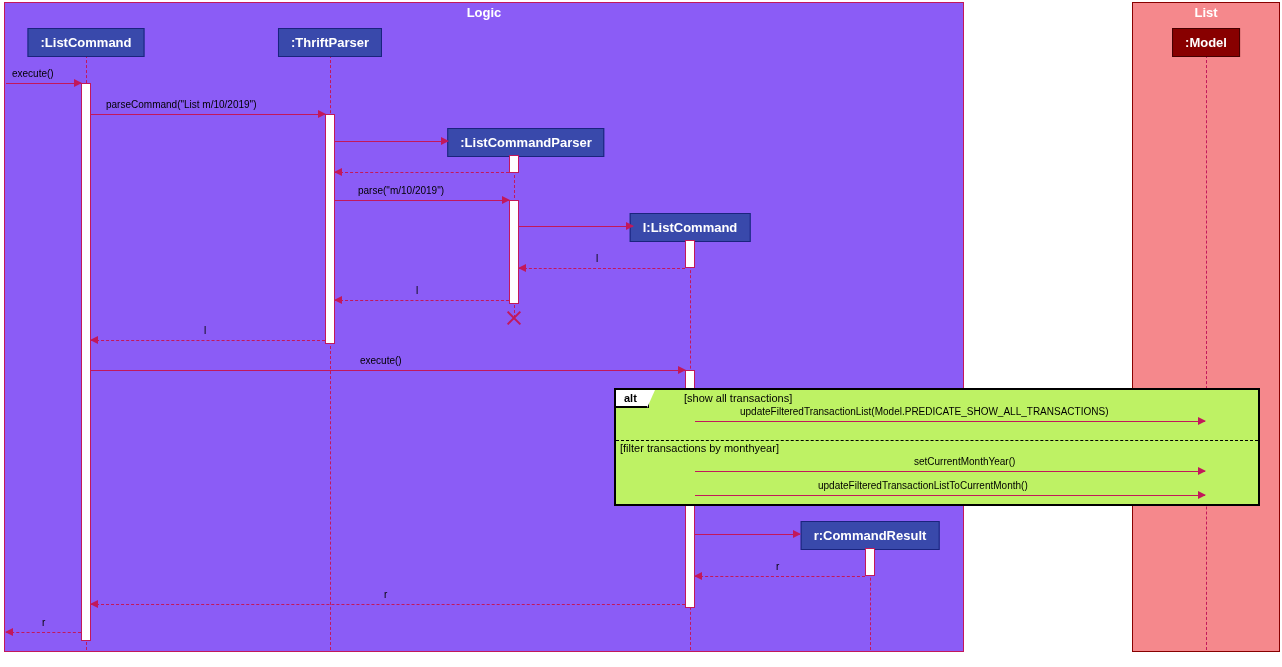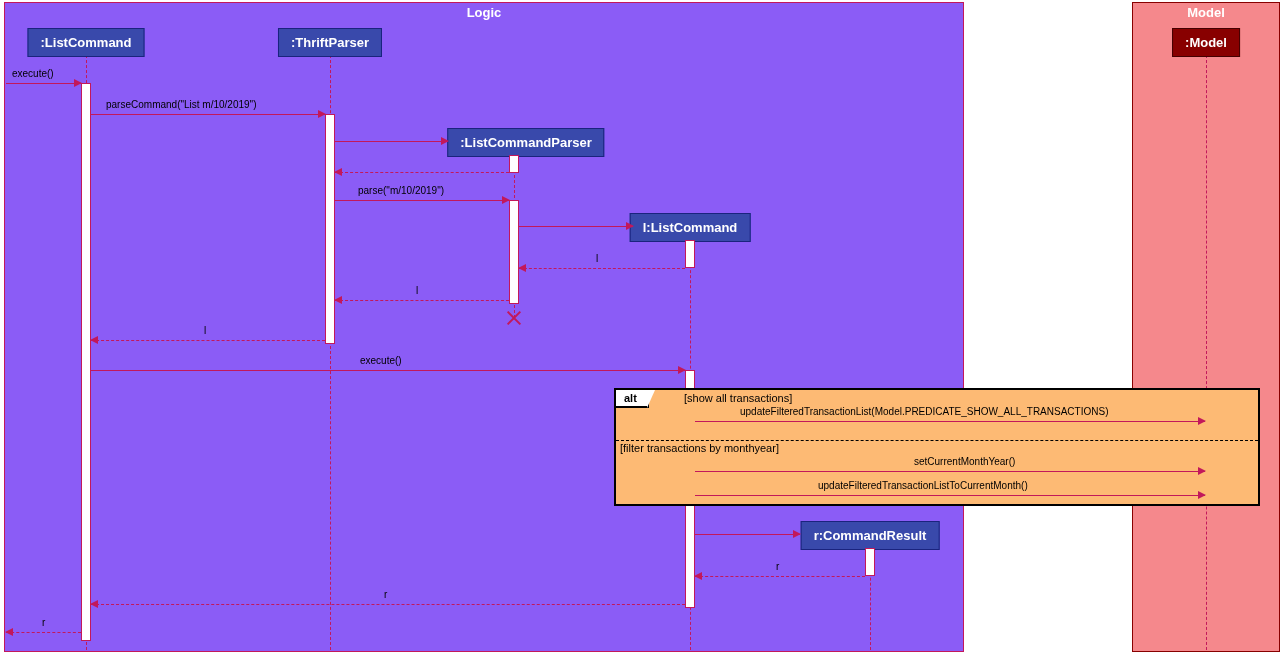"Model" div.frame-title { text: Model -> List }
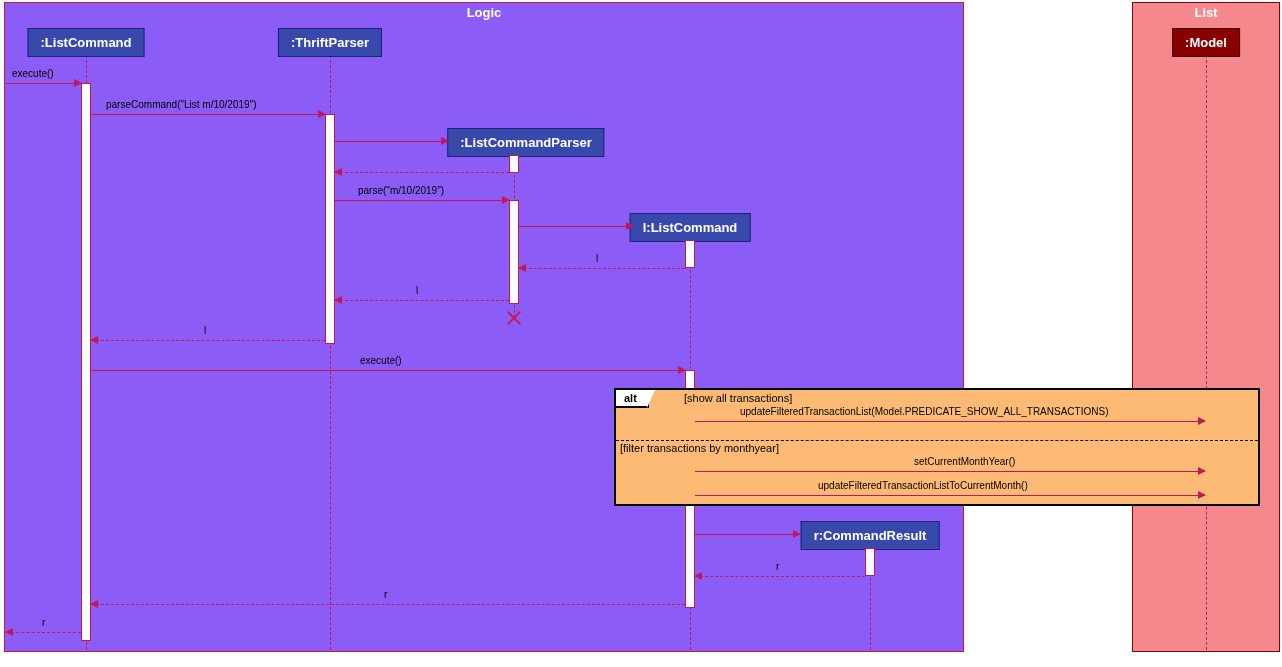"alt" .alt-box { background: #fdba74 -> #bef264 }
